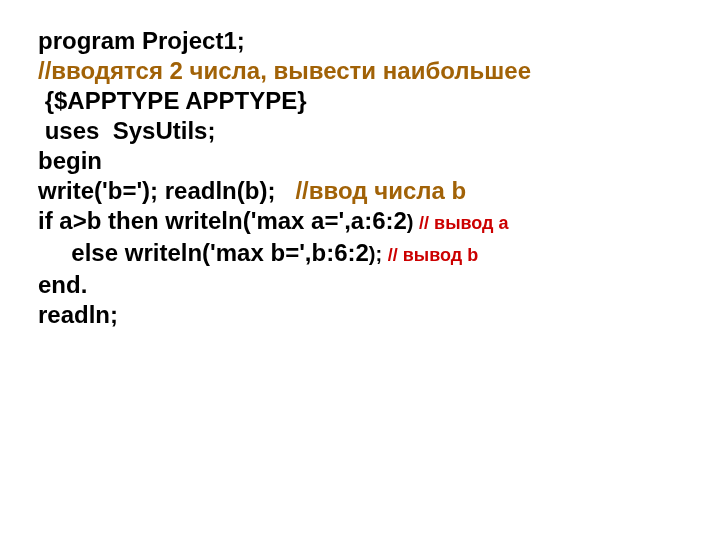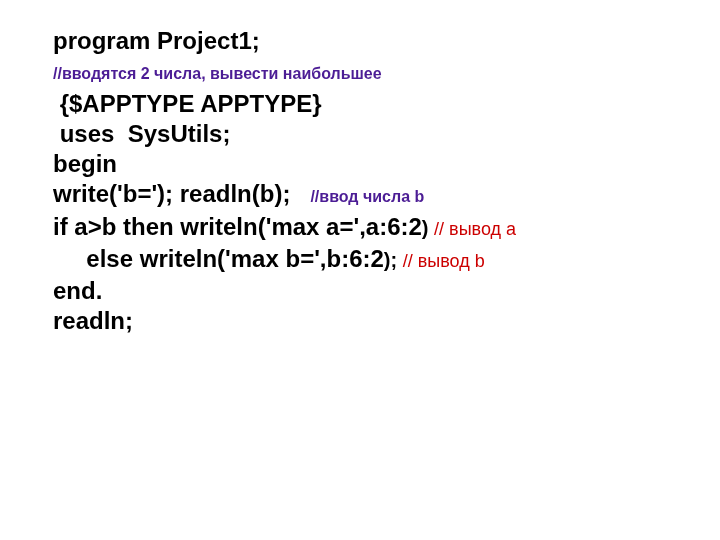"program Project1;" .page { padding: 26px 0 0 53px -> 26px 0 0 38px }
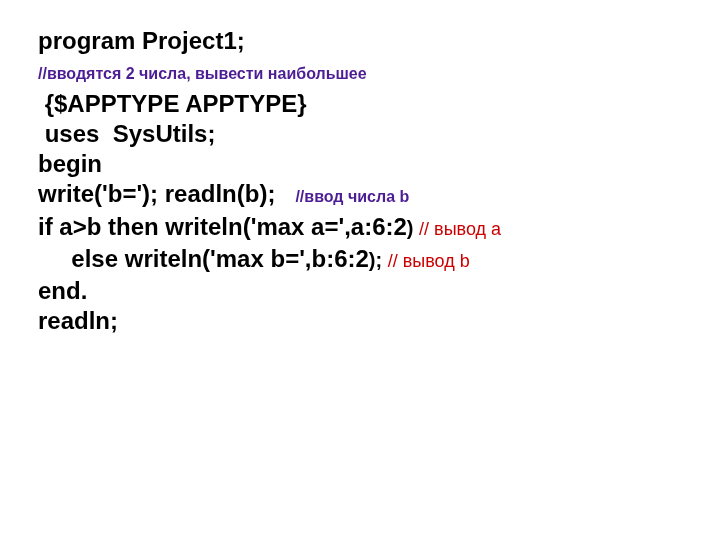"//вводятся 2 числа, вывести наибольшее" .comment { color: #4c1d95 -> #a16207; font-size: 16px -> 24px }
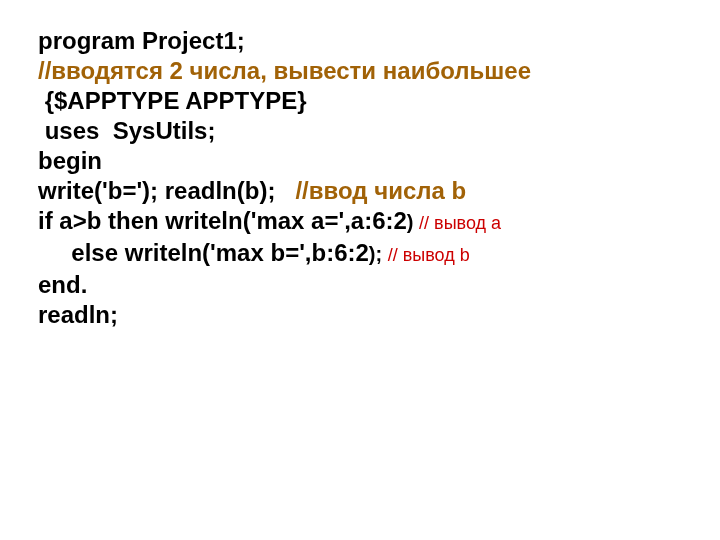"// вывод a" .comment-small { font-weight: normal -> bold }
